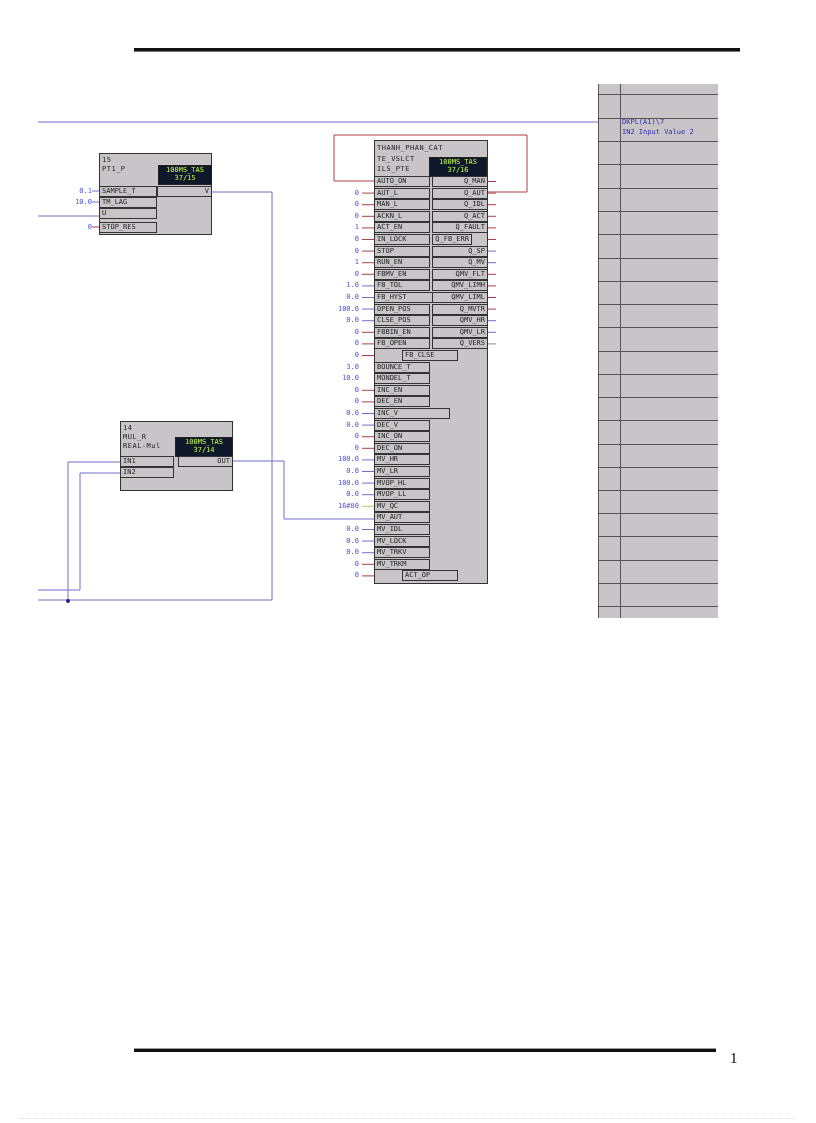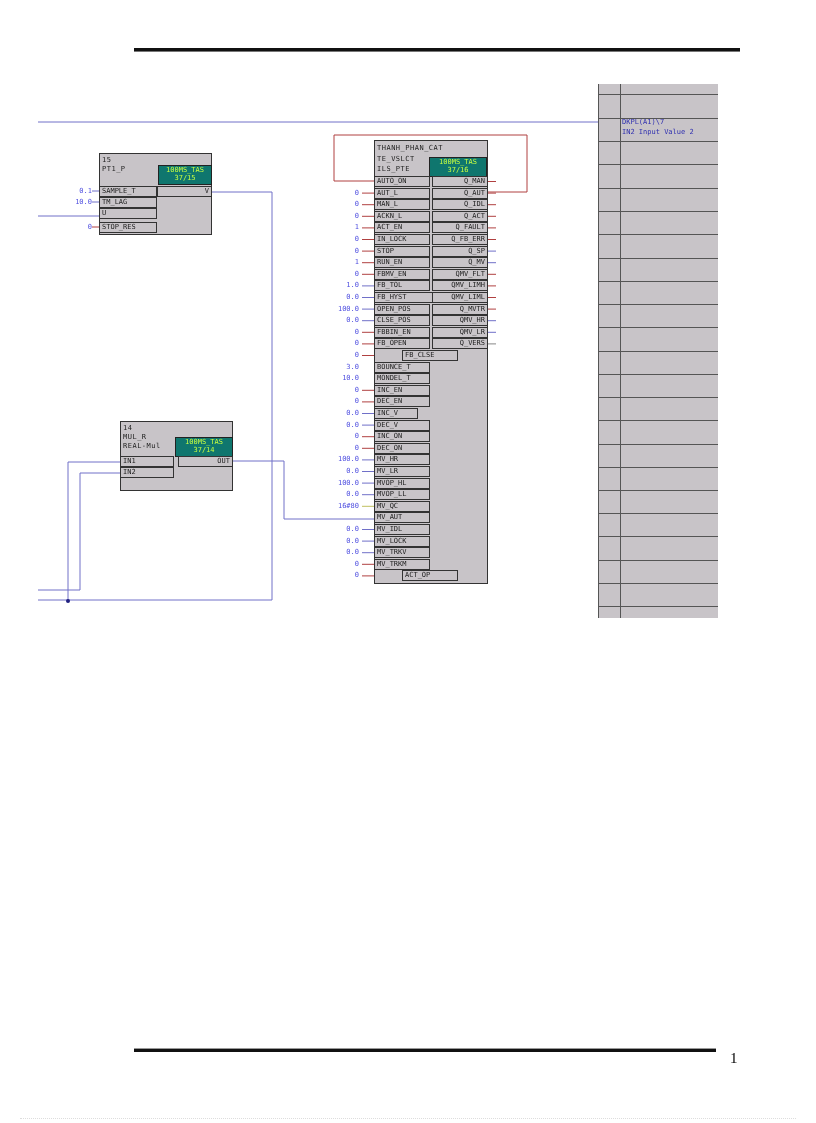"100MS_TAS" .task { background: #0f766e -> #0f172a }
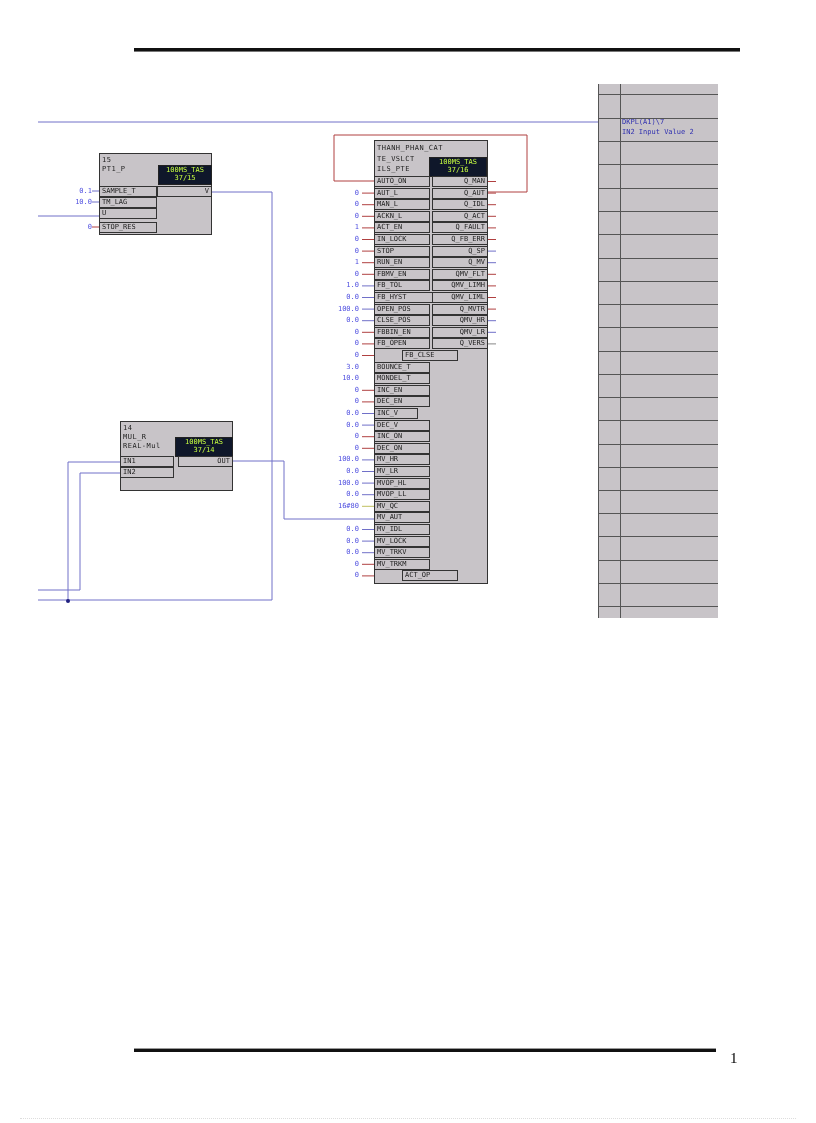"Q_FB_ERR" div.pin { width: 56px -> 40px }
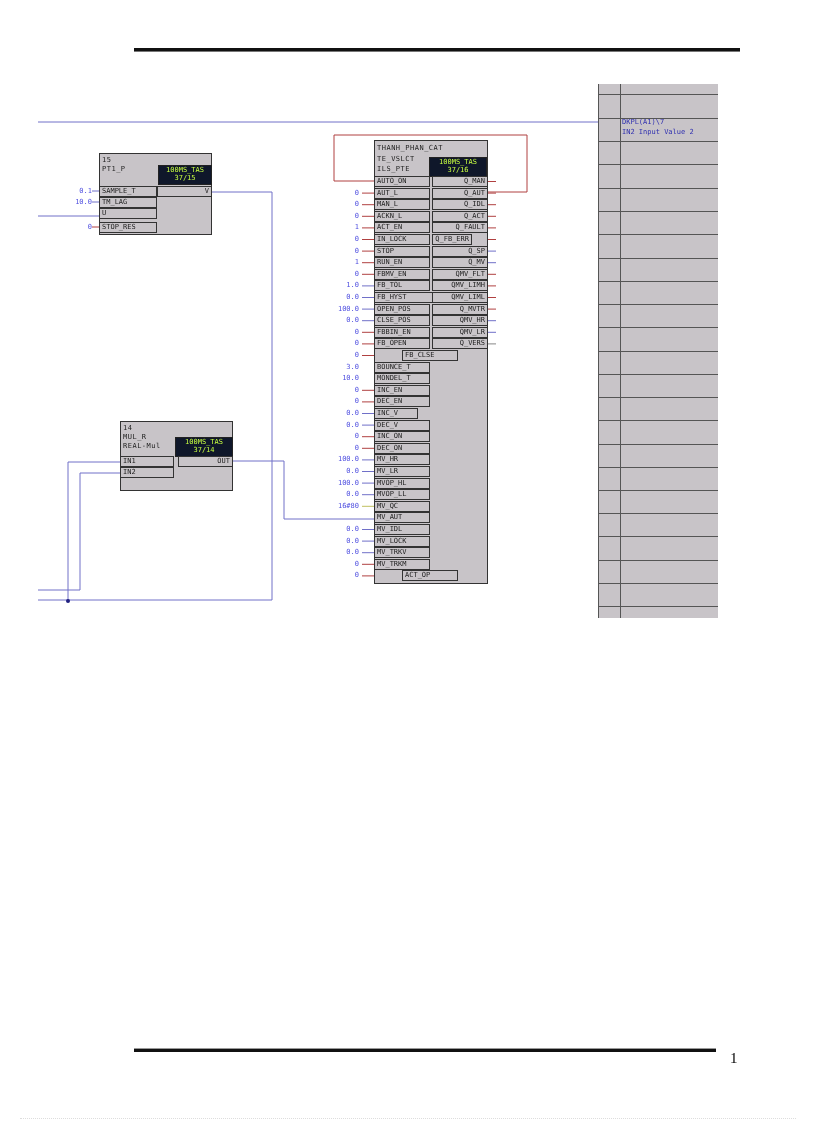"INC_V" div.pin { width: 44px -> 76px }
